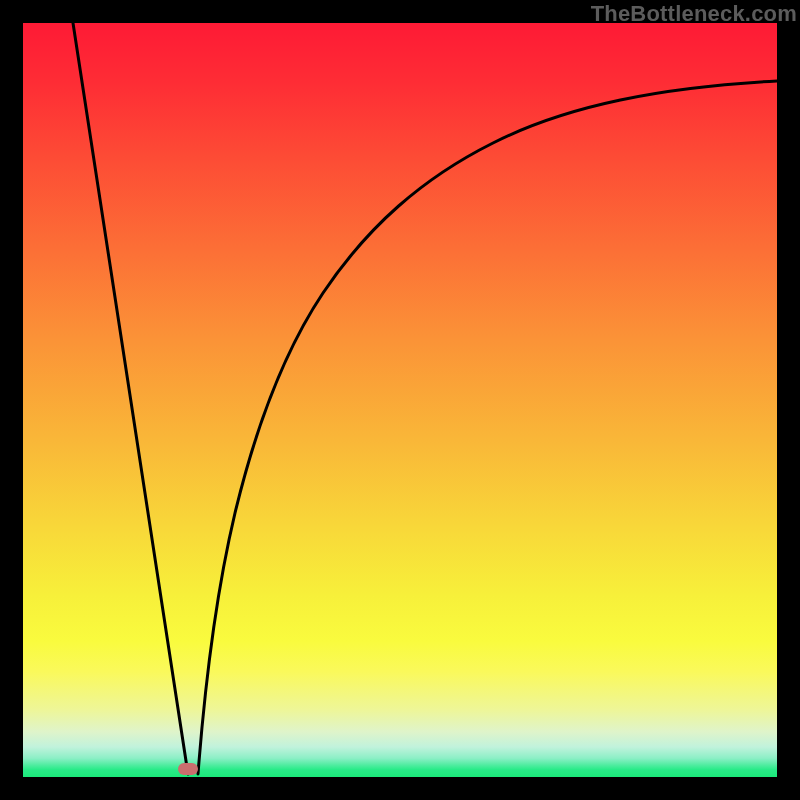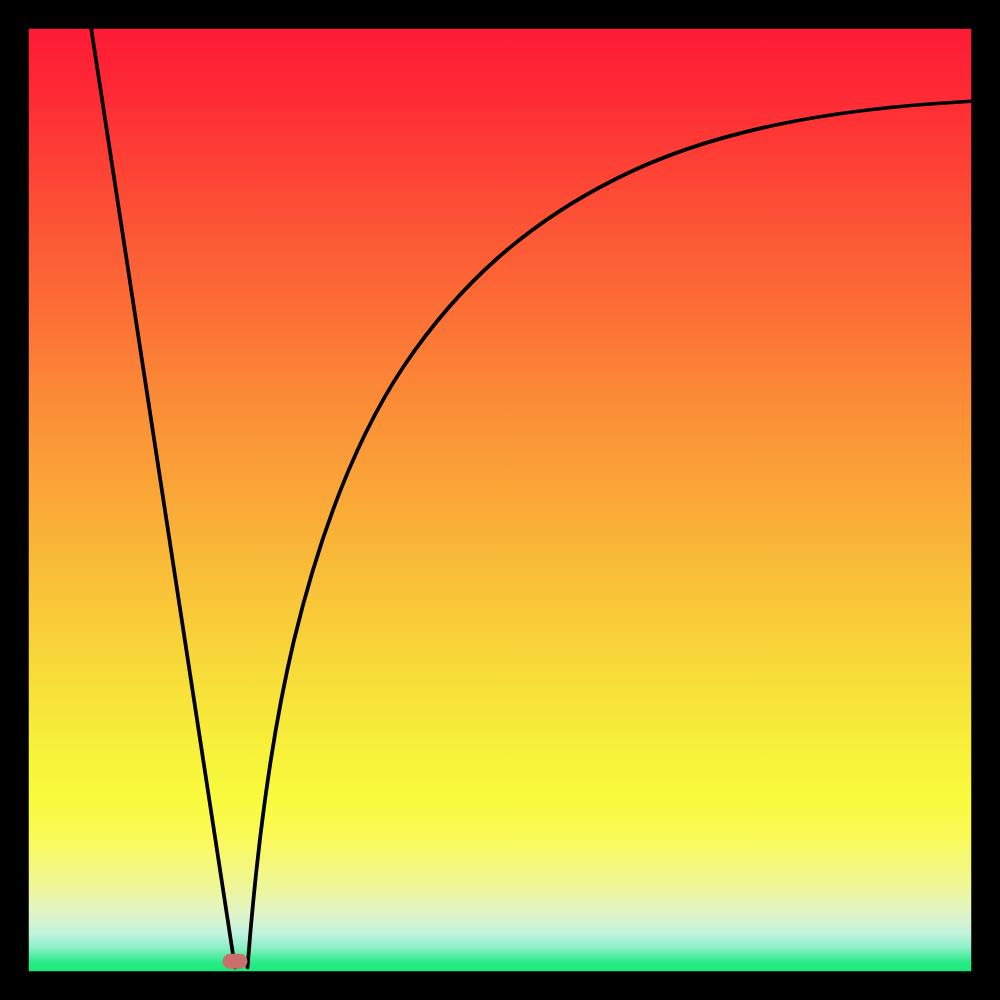"TheBottleneck.com" div.watermark { html: none -> <div>TheBottleneck.com</div> }
